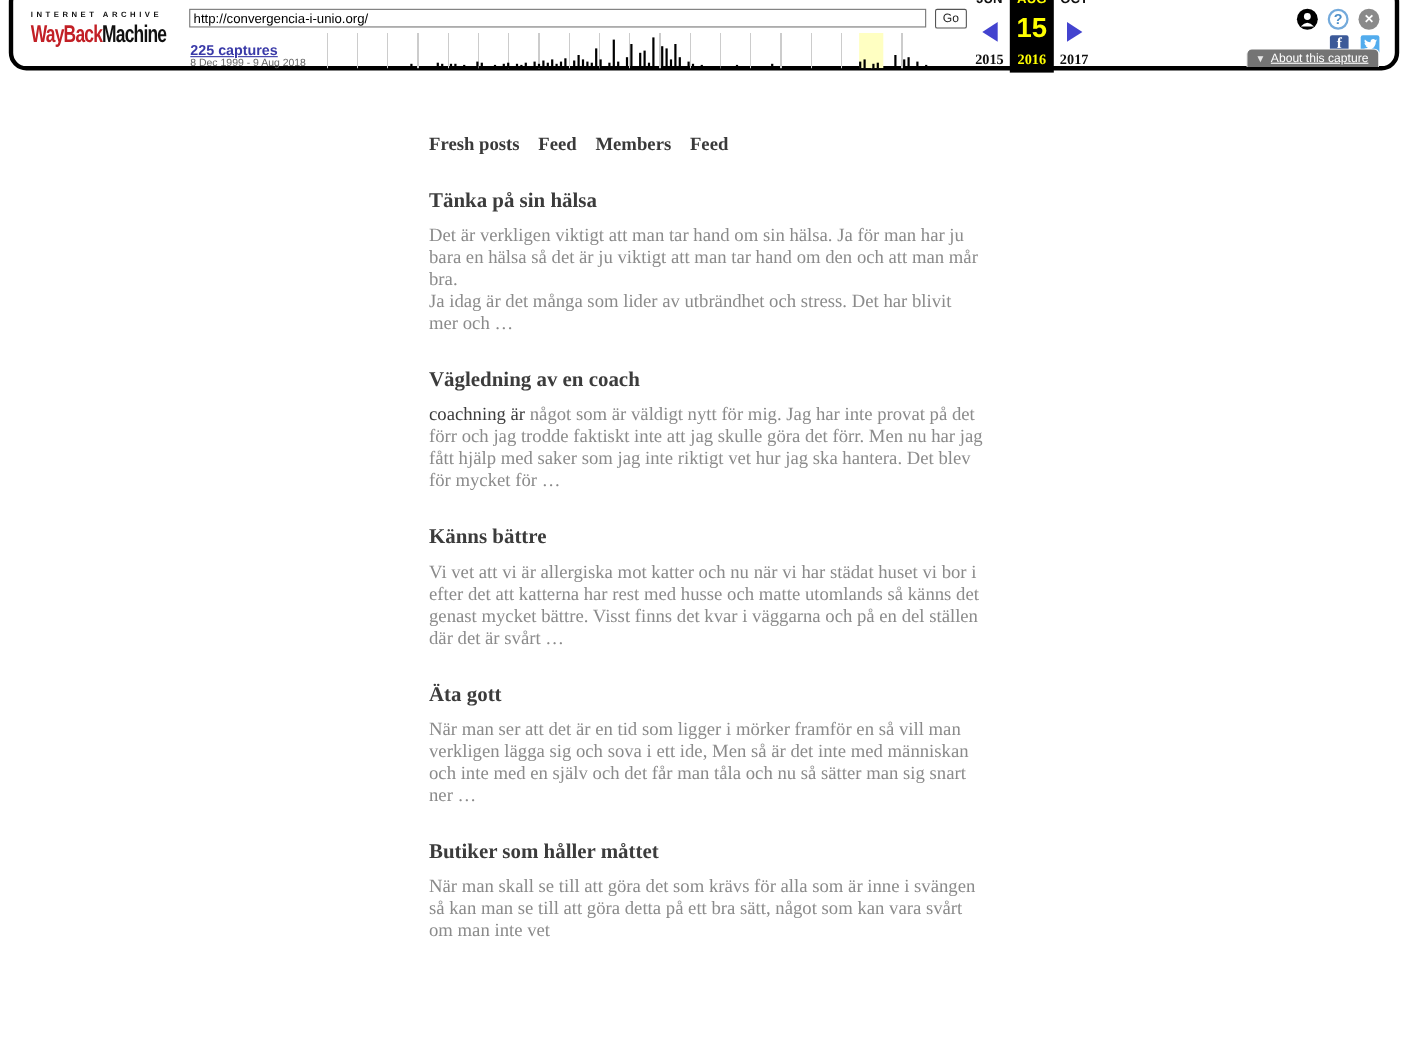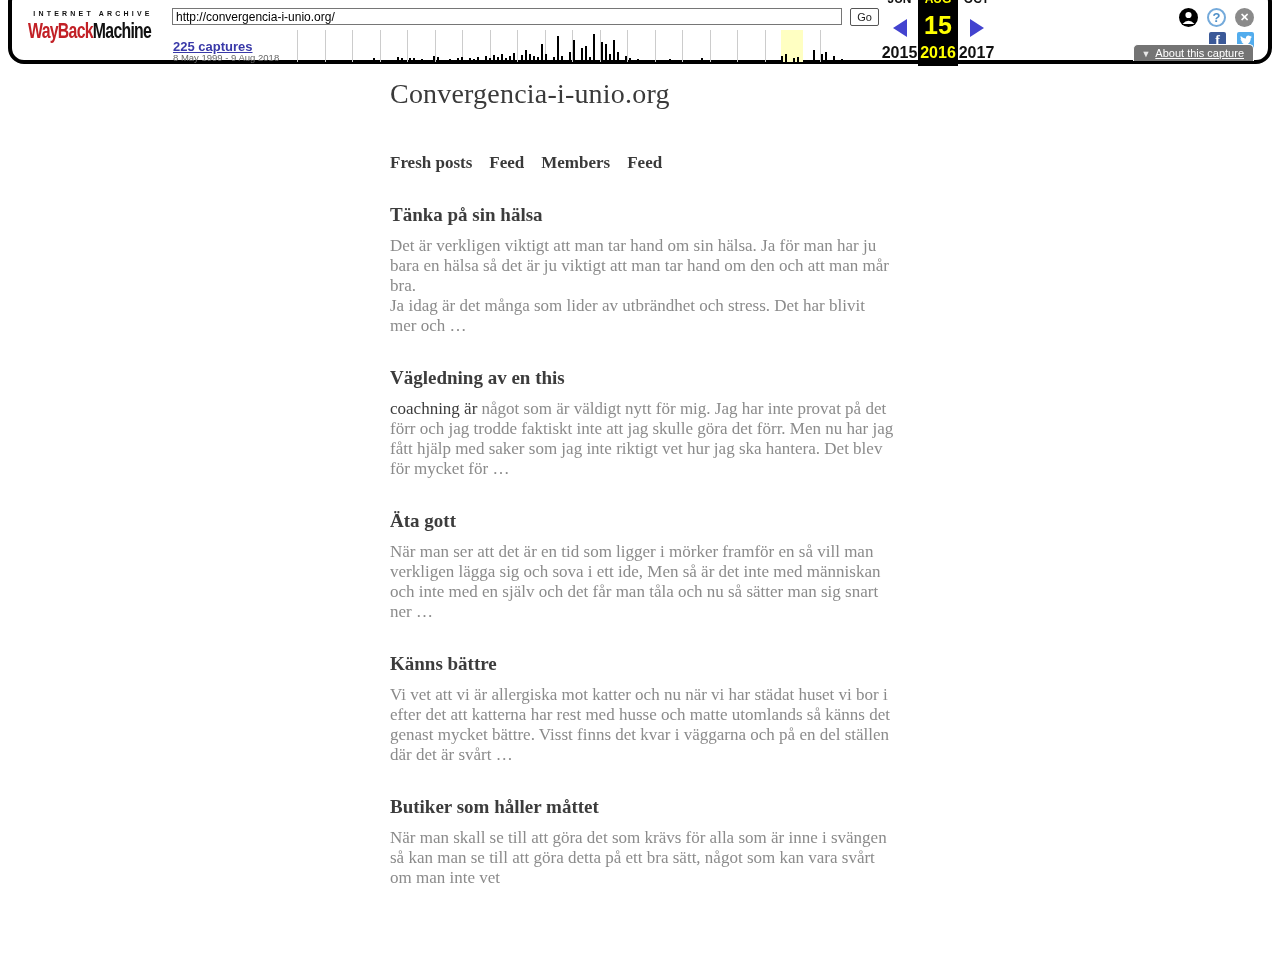"WayBackMachine" .wb-logo { text-align: center -> left }
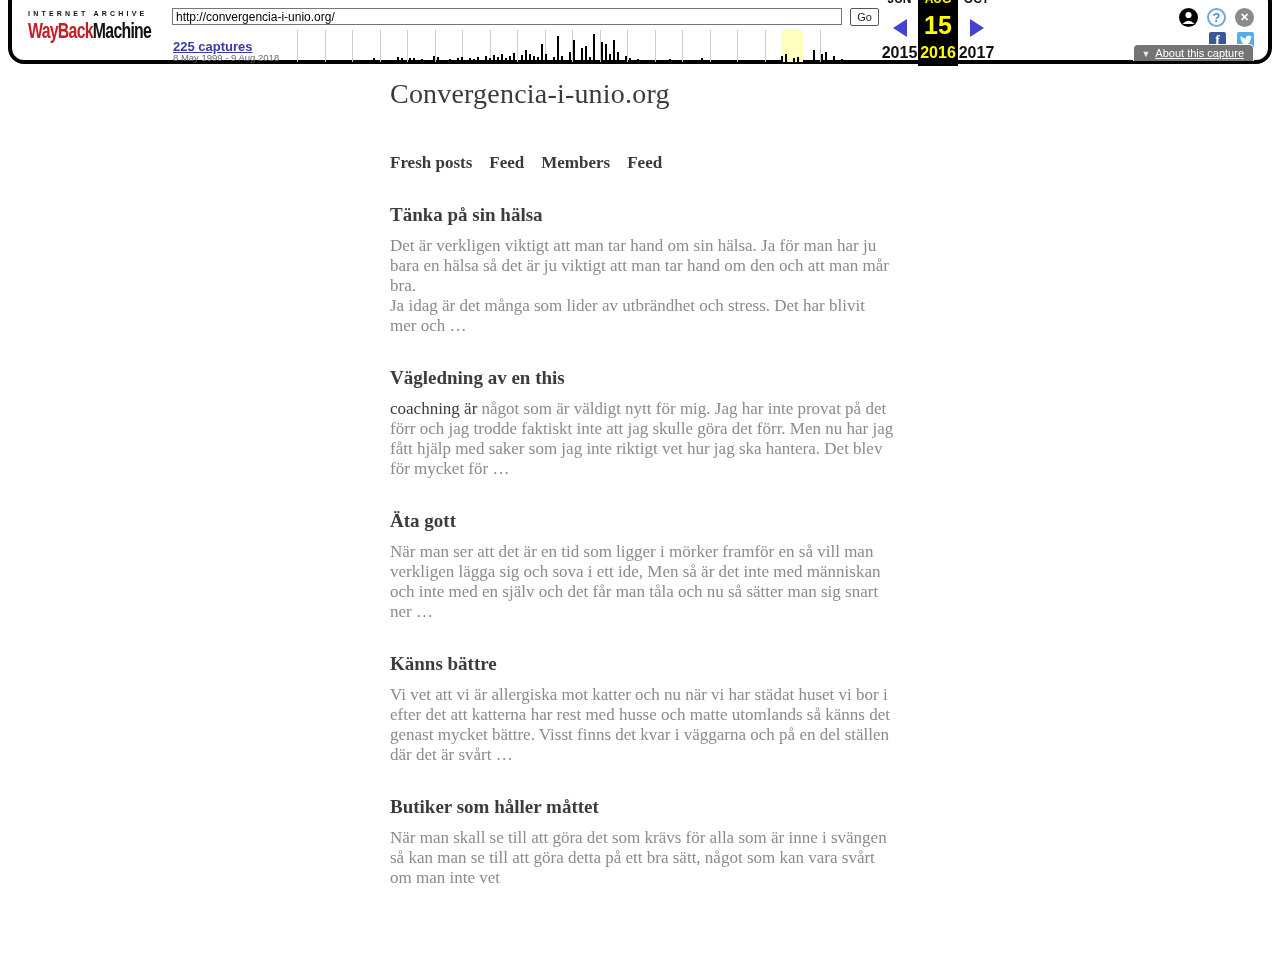"8 May 1999 - 9" div.wb-range { text: May -> Dec }
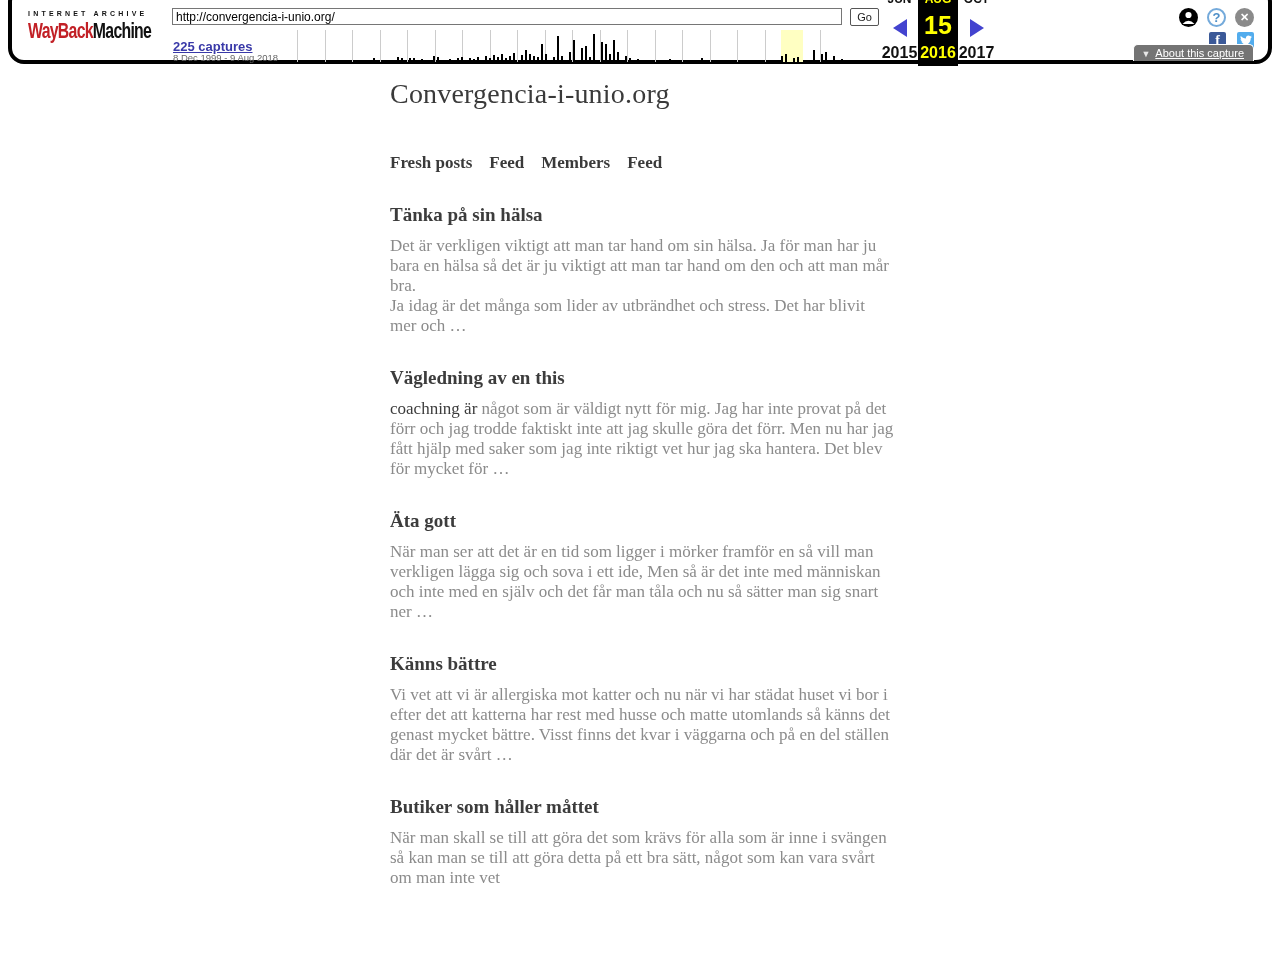"2015" .wb-nav .yr { font-family: none -> Liberation Serif, serif; font-size: 16px -> 13px }
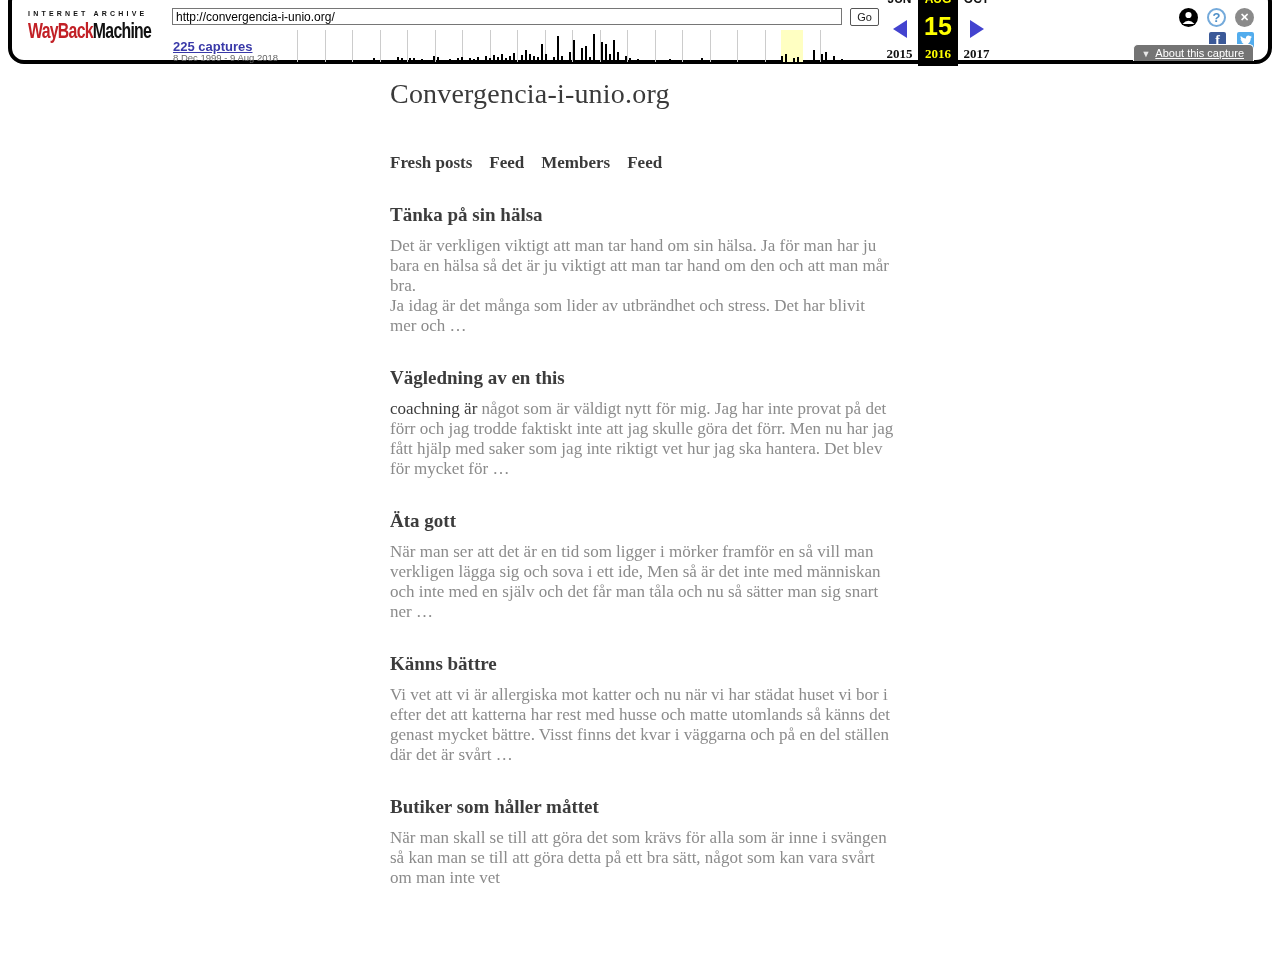"Convergencia-i-unio.org" h1.site-title { html: <h1>Convergencia-i-unio.org</h1> -> none }
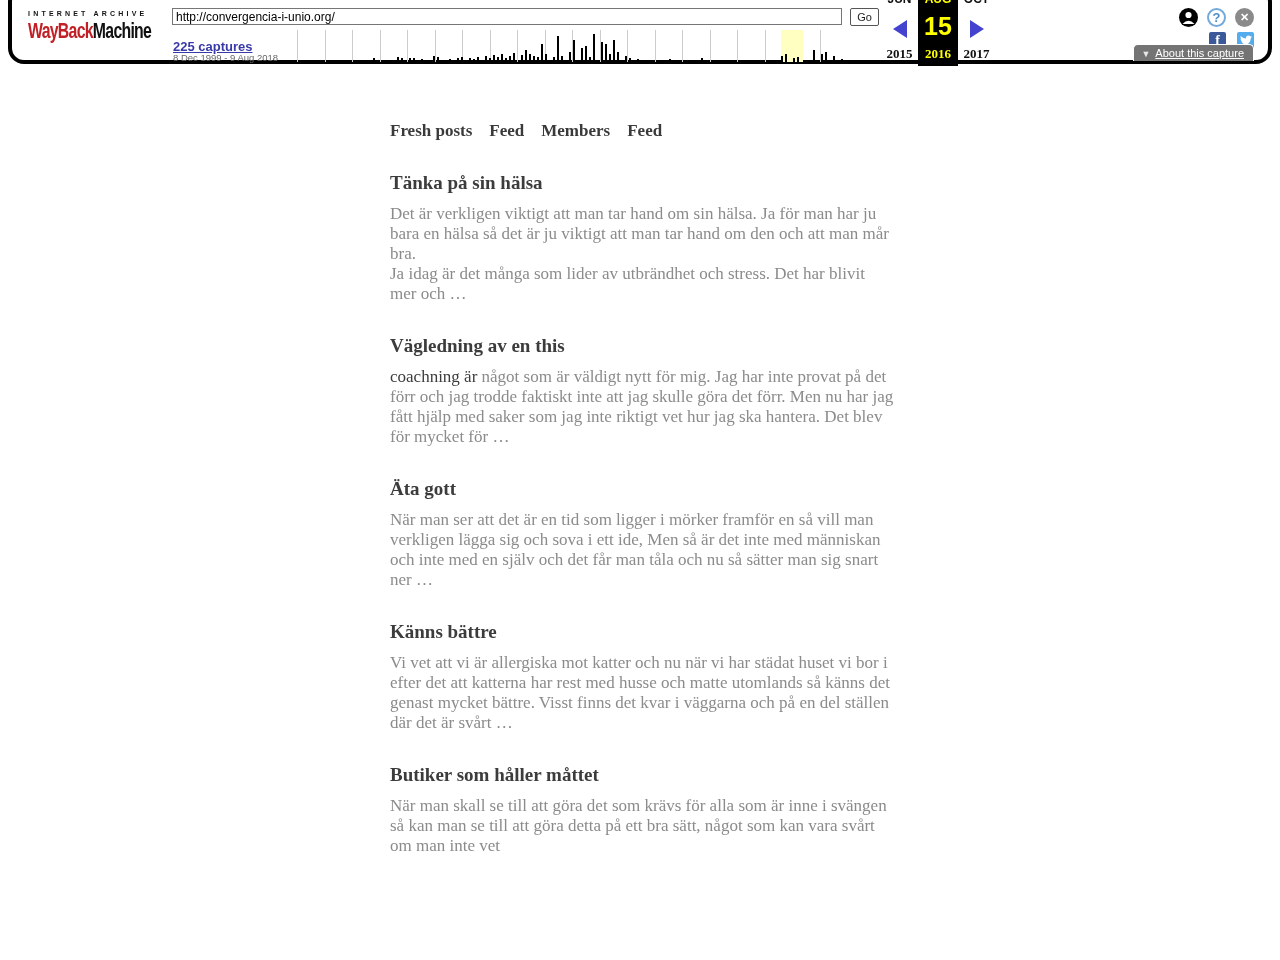"Vägledning av en this" h3.post-title { text: this -> coach }
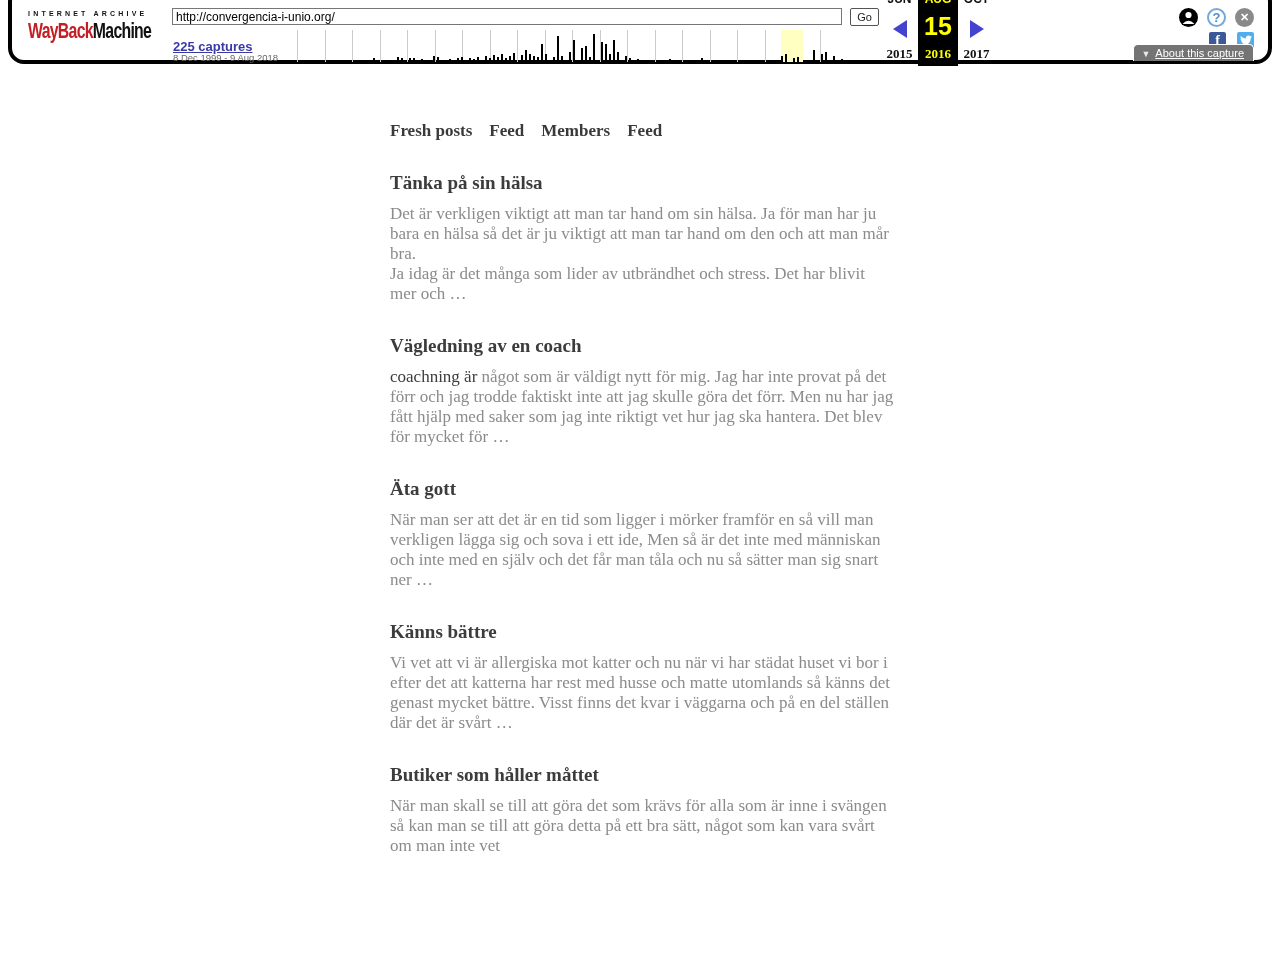"Äta gott" article.post { order: before "Känns bättre" -> after "Känns bättre" }
